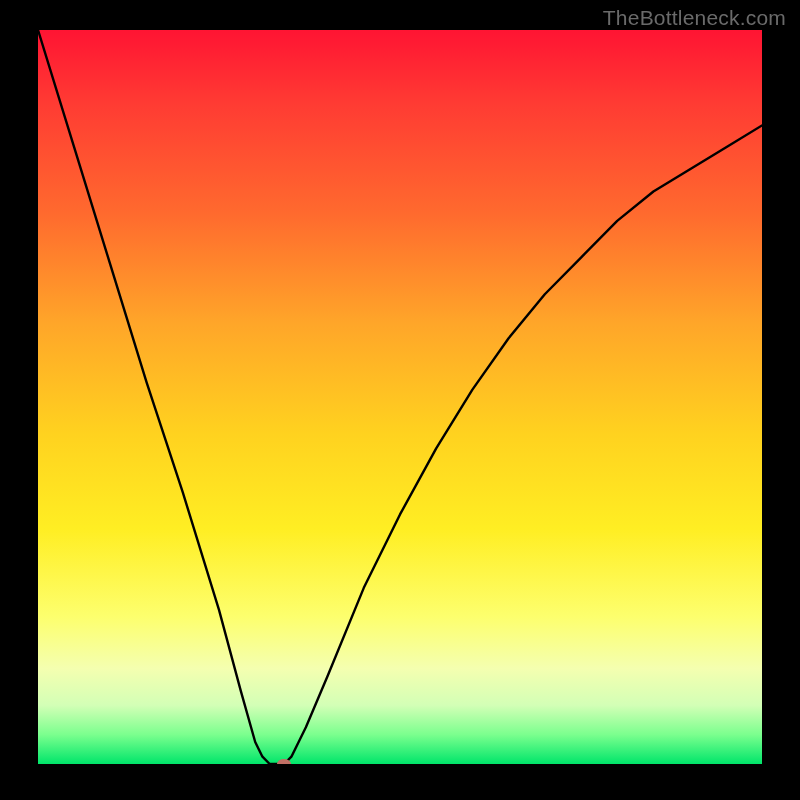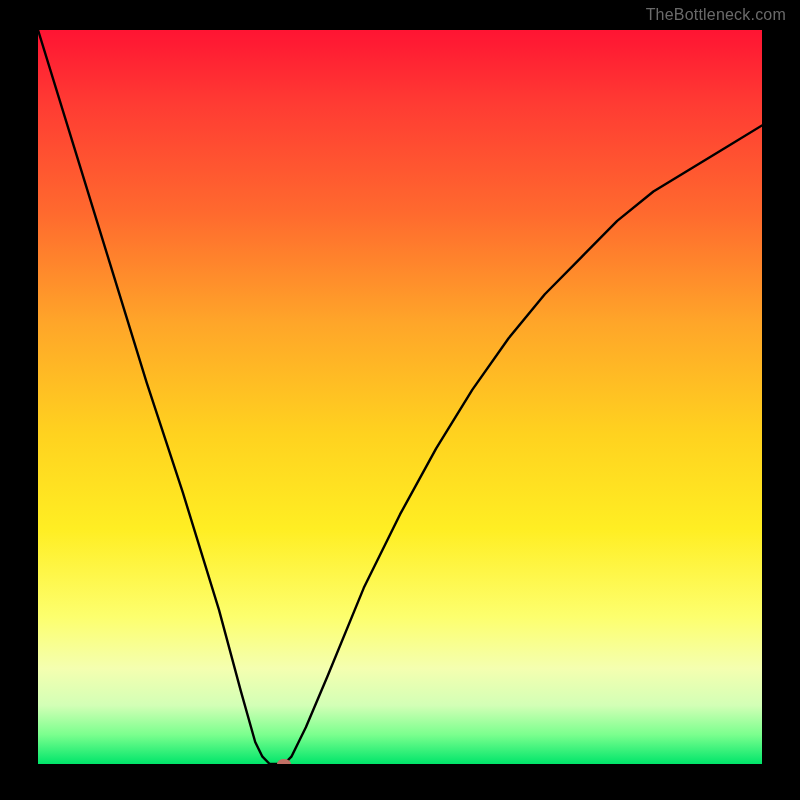"TheBottleneck.com" .watermark { font-size: 16px -> 21px }
